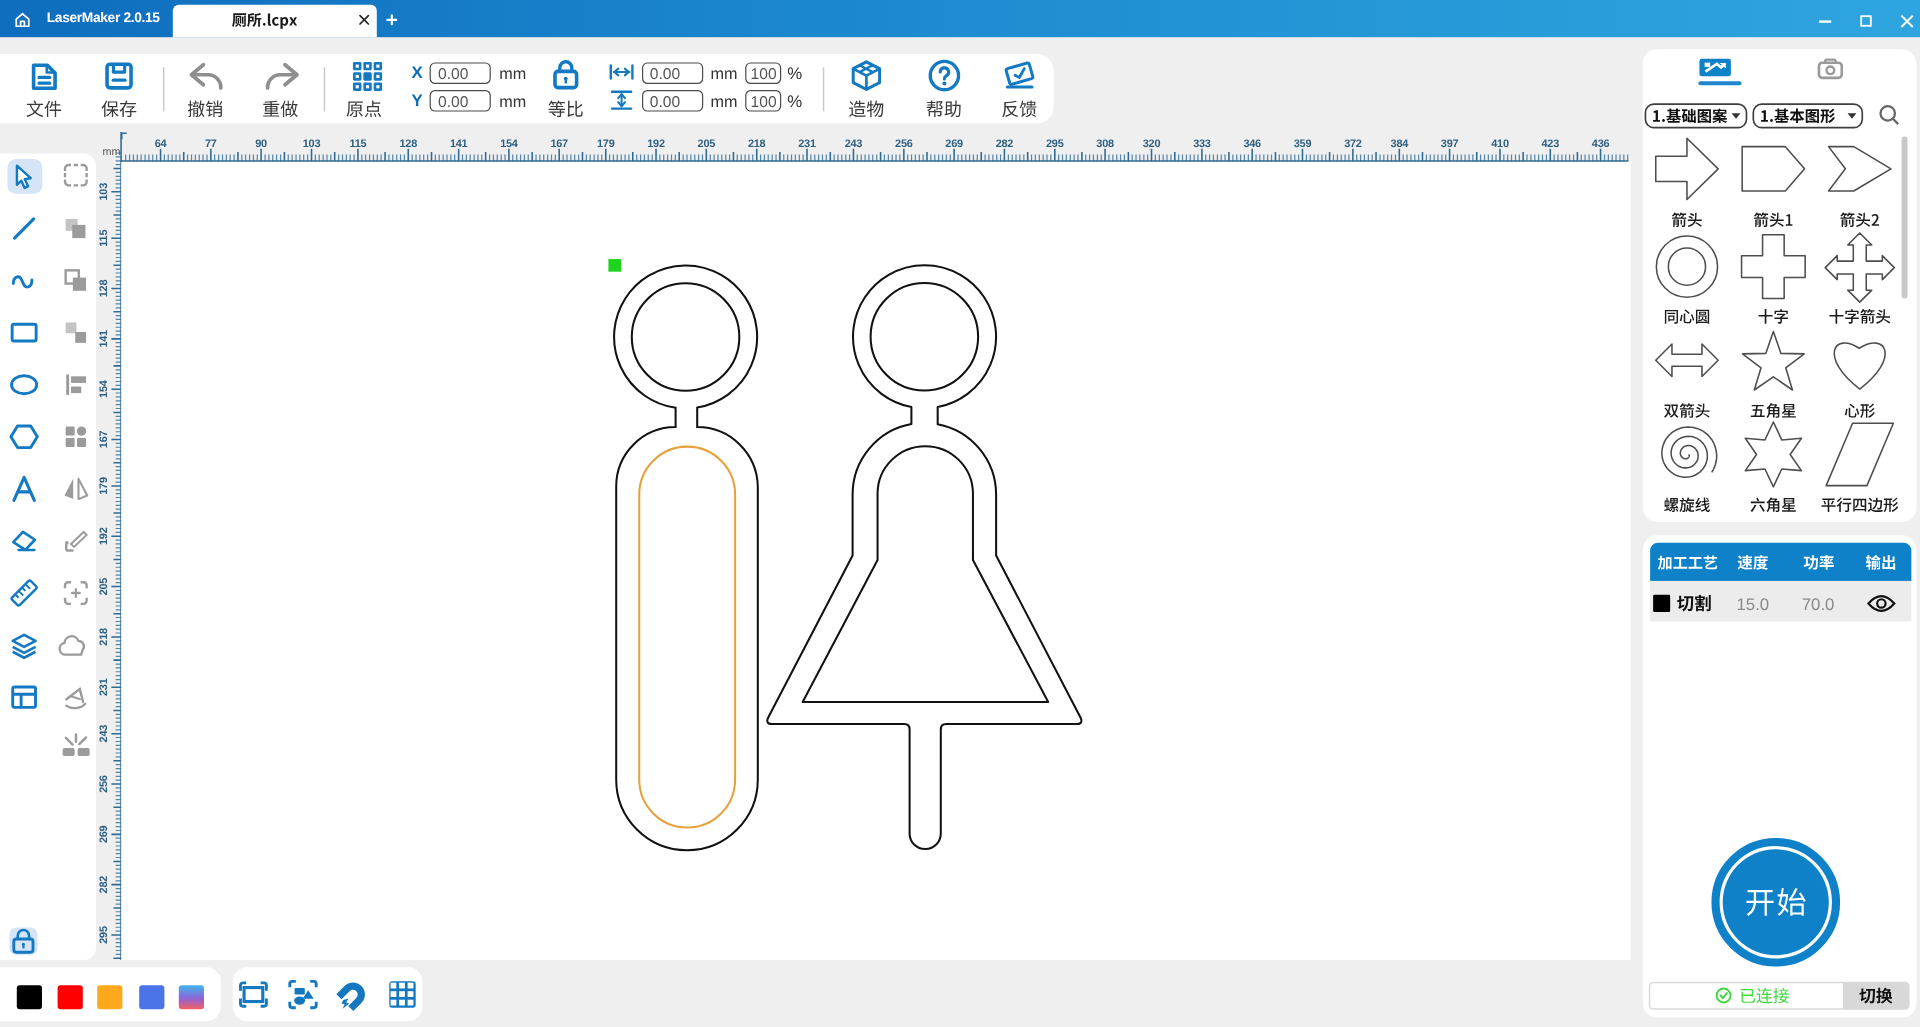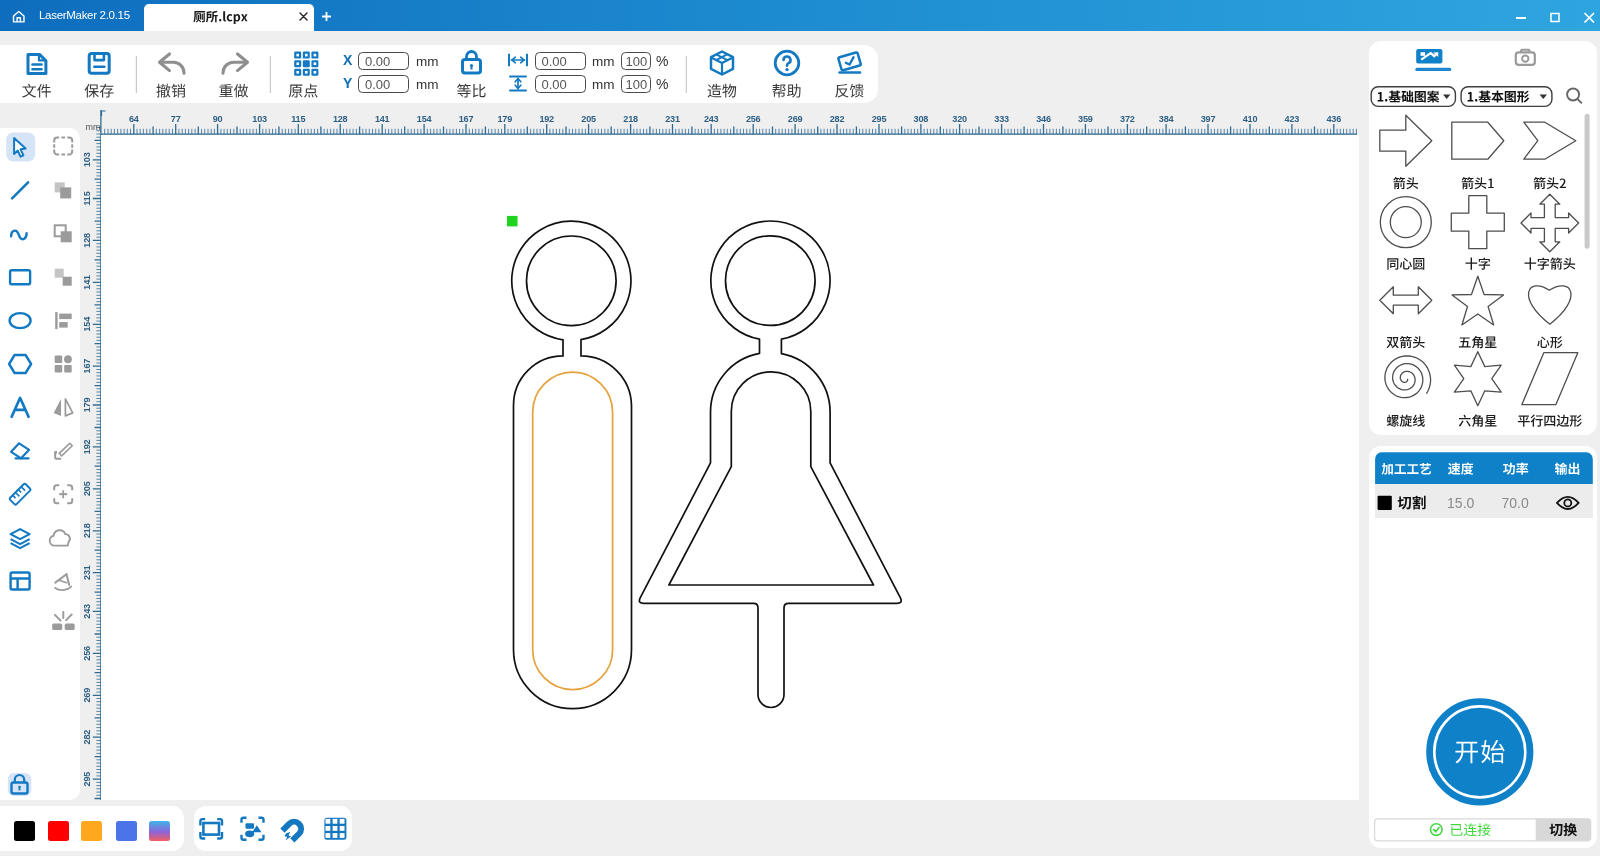"LaserMaker 2.0.15" div.abs { font-weight: normal -> bold }
